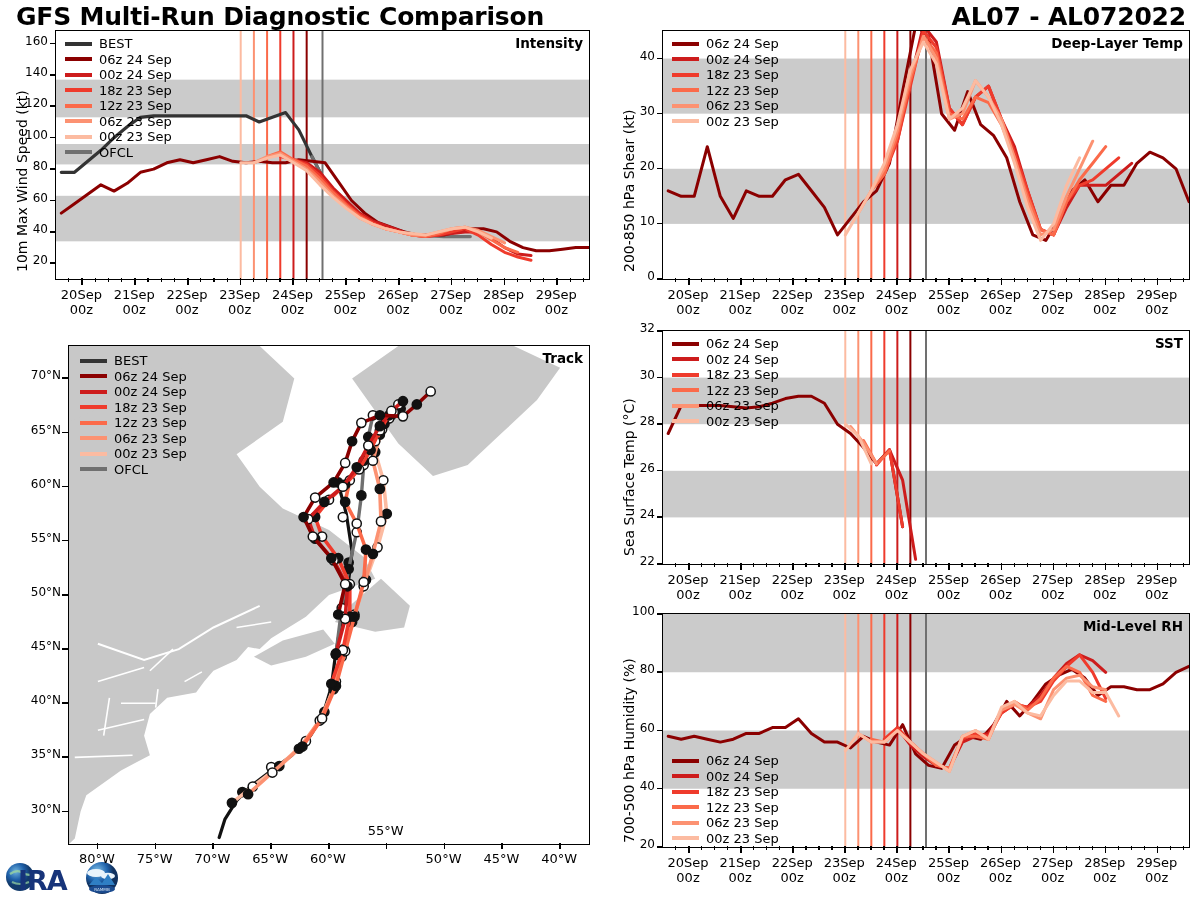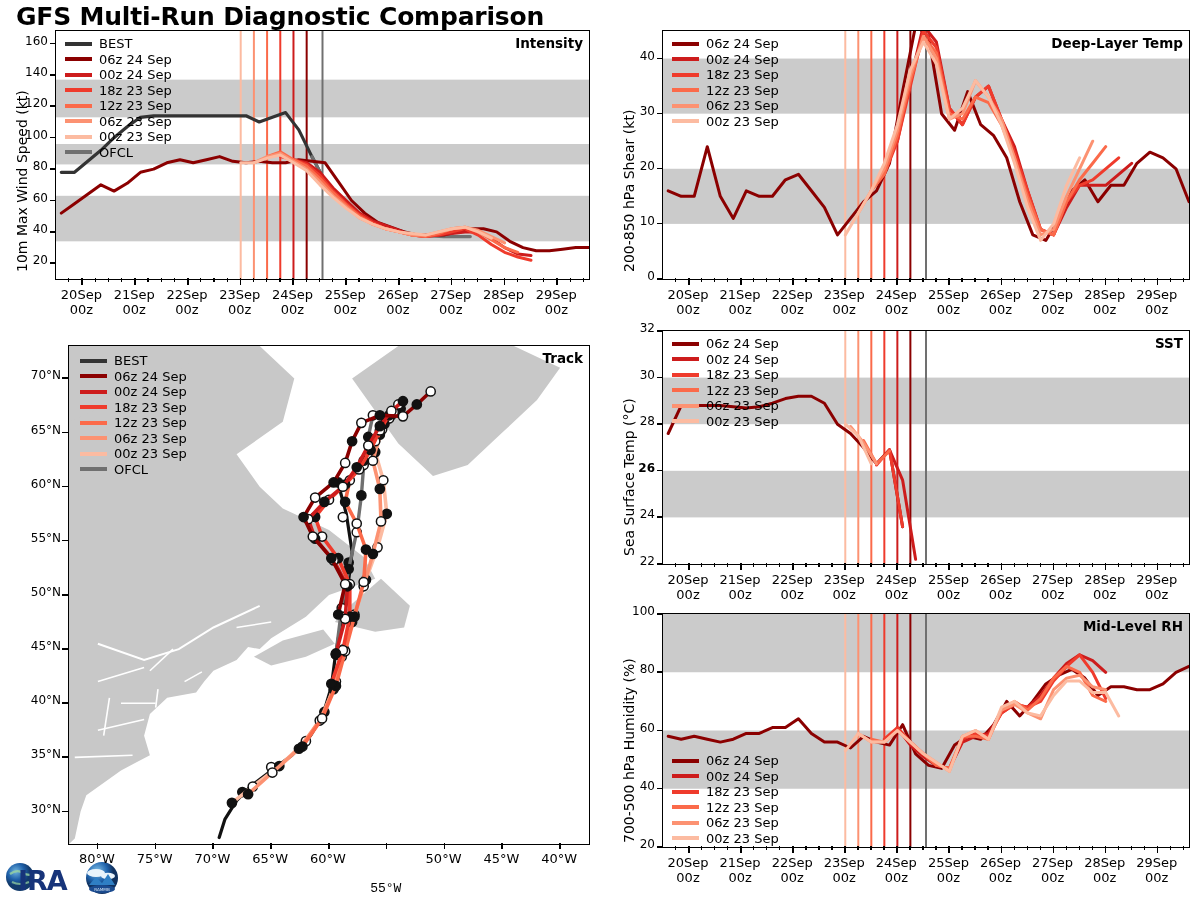"AL07 - AL072022" div.ttl { html: none -> <div>AL07 - AL072022</div> }
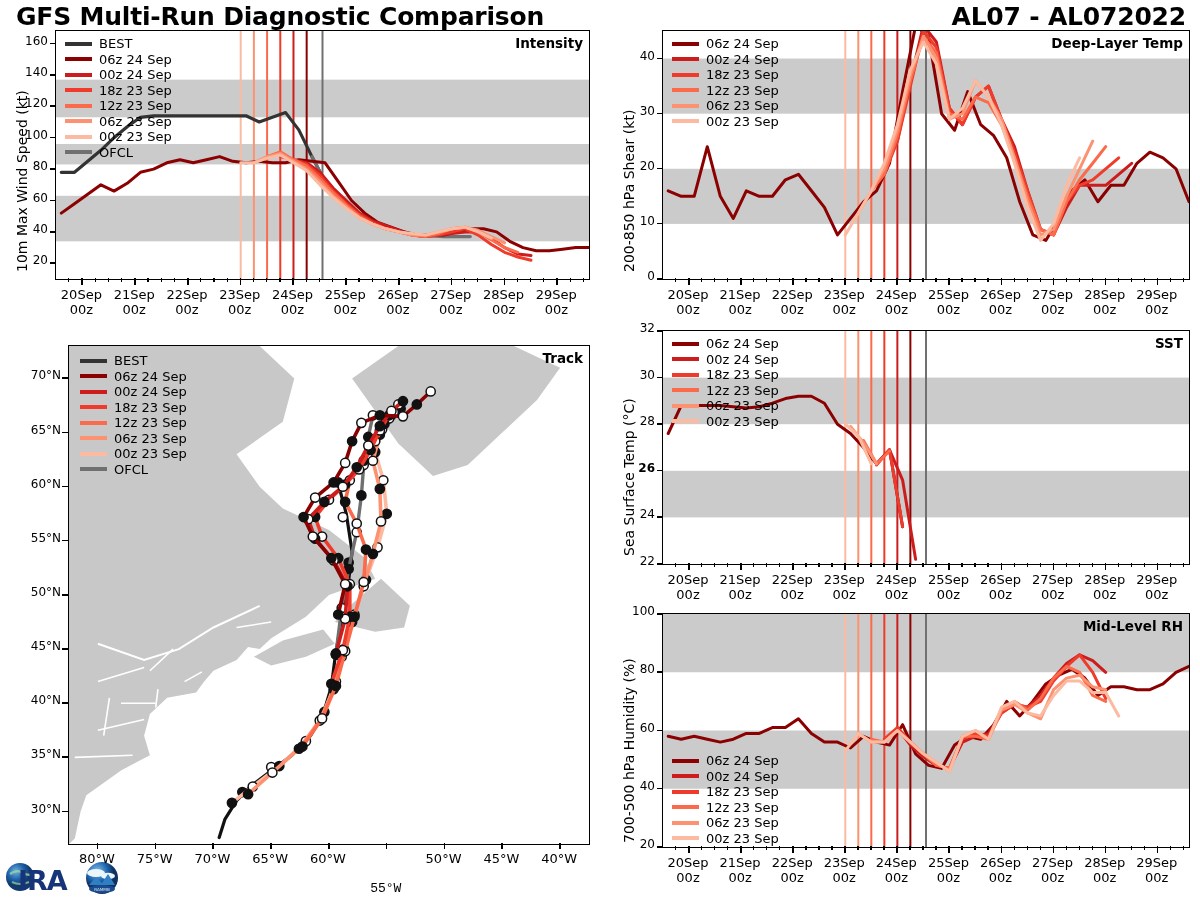"26" div.ytick { font-weight: bold -> none }
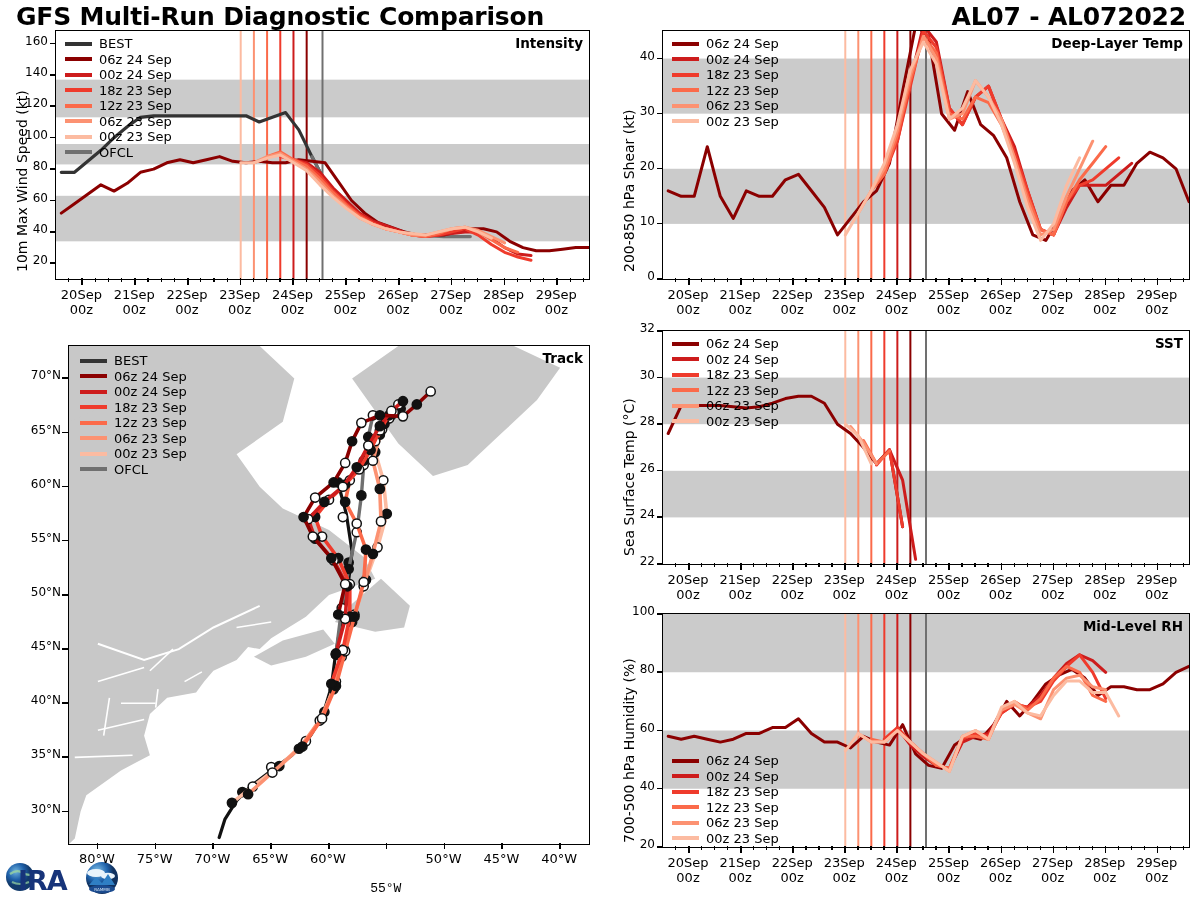"55°W" div.xtick { font-family: Liberation Mono, monospace -> none; top: 881px -> 823px }
